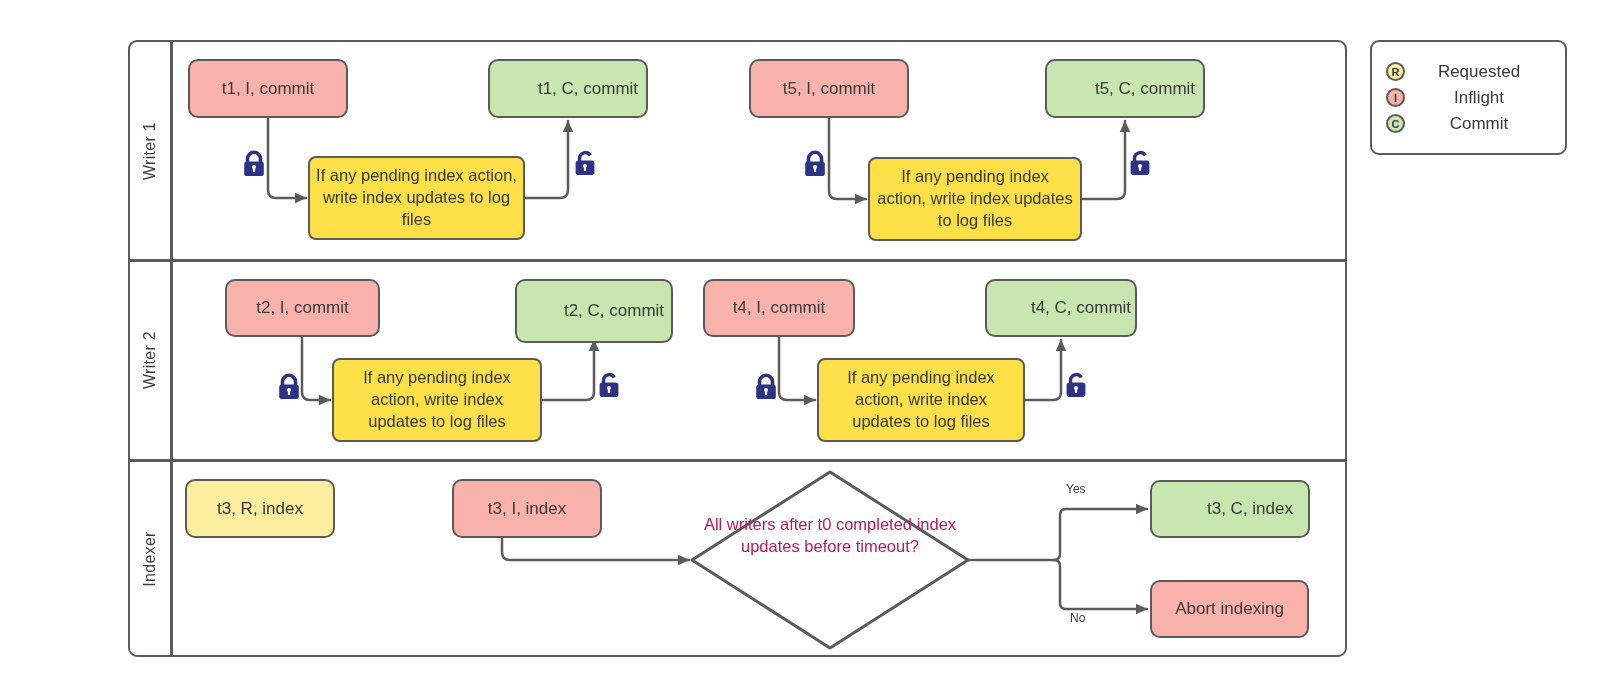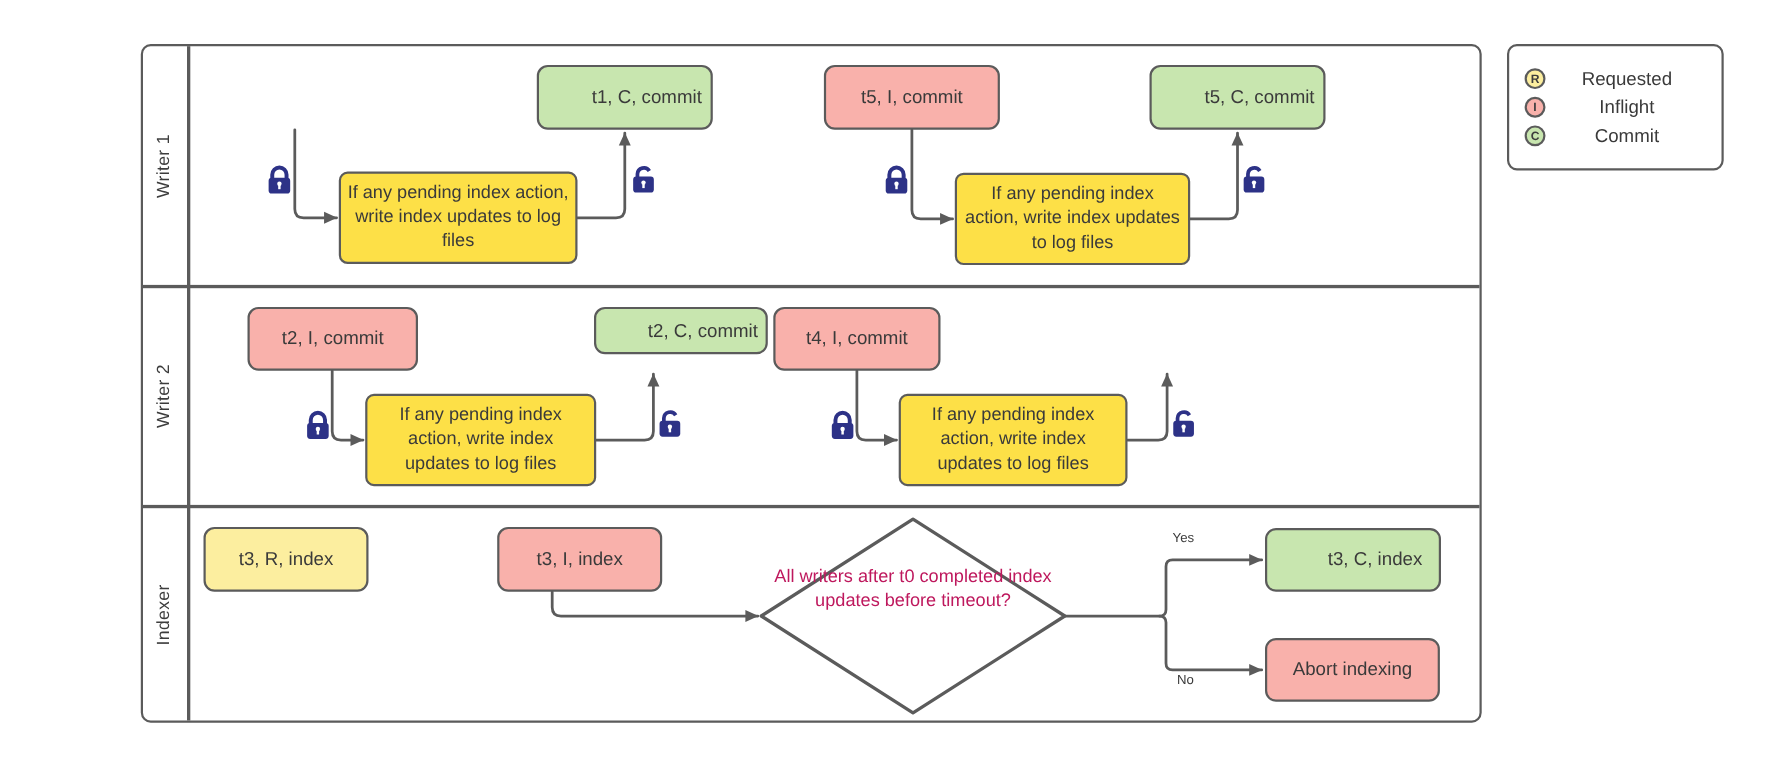"t1, I, commit" div.node { html: none -> <div>t1, I, commit</div> }
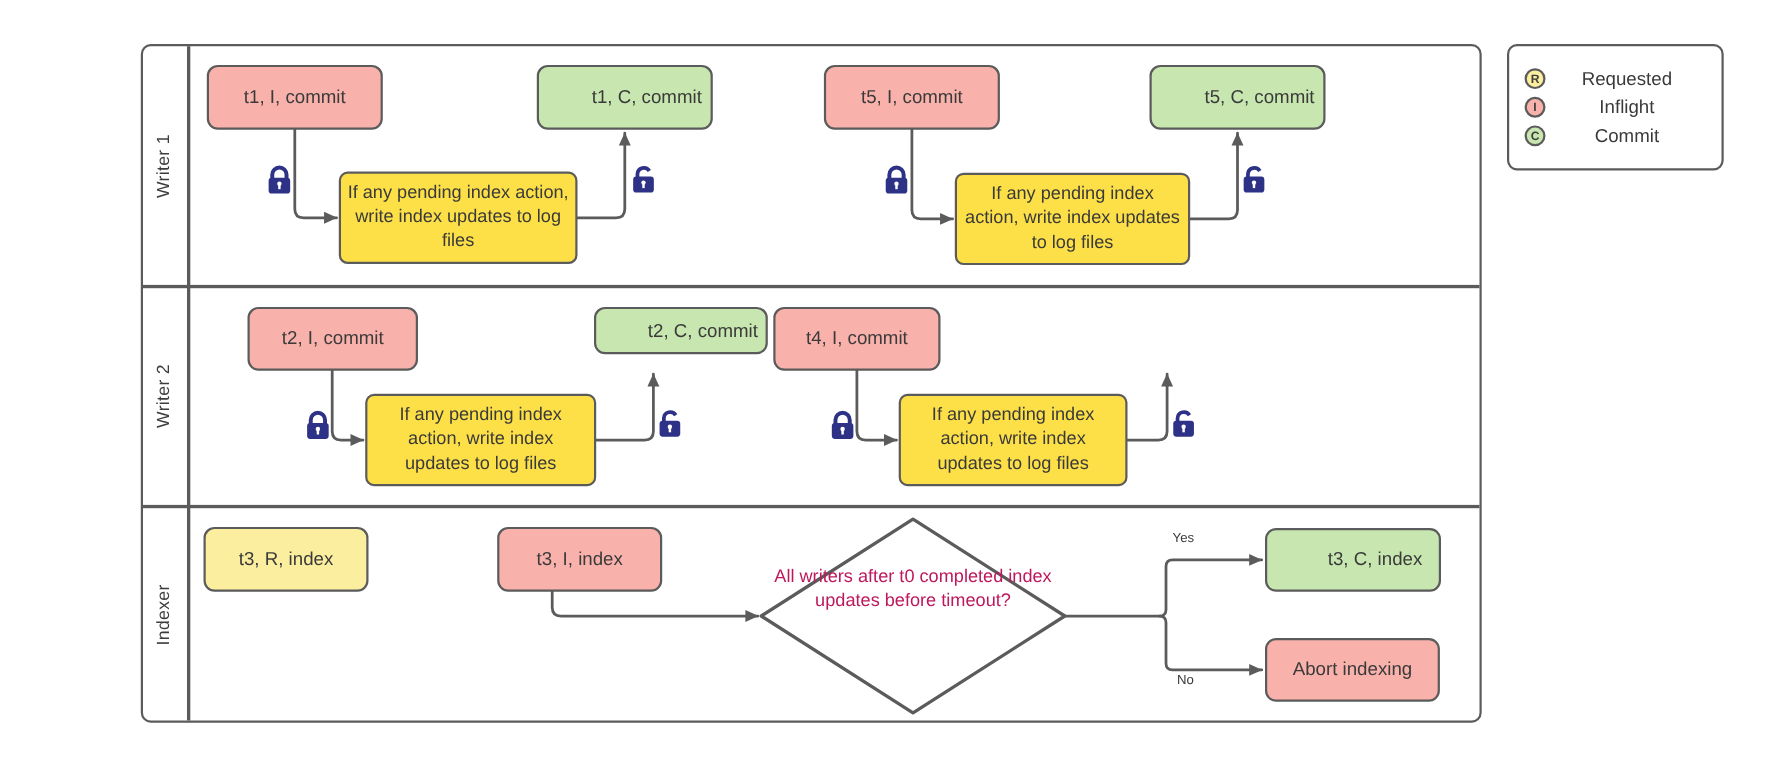"t2, C, commit" div.node { height: 43px -> 64px; left: 540px -> 515px }
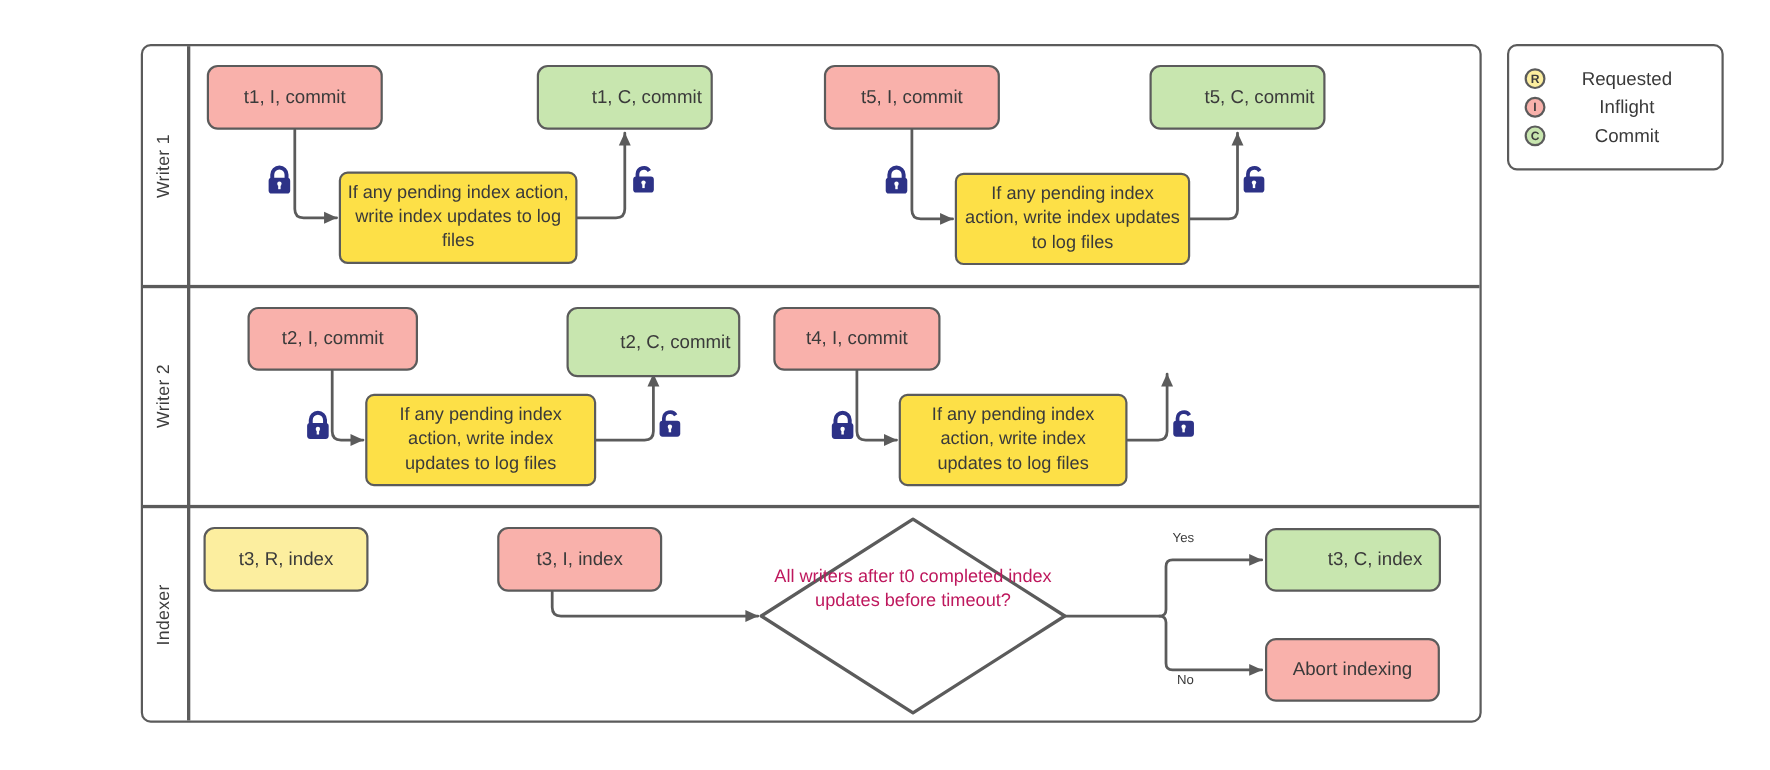"t4, C, commit" div.node { html: none -> <div>t4, C, commit</div> }
